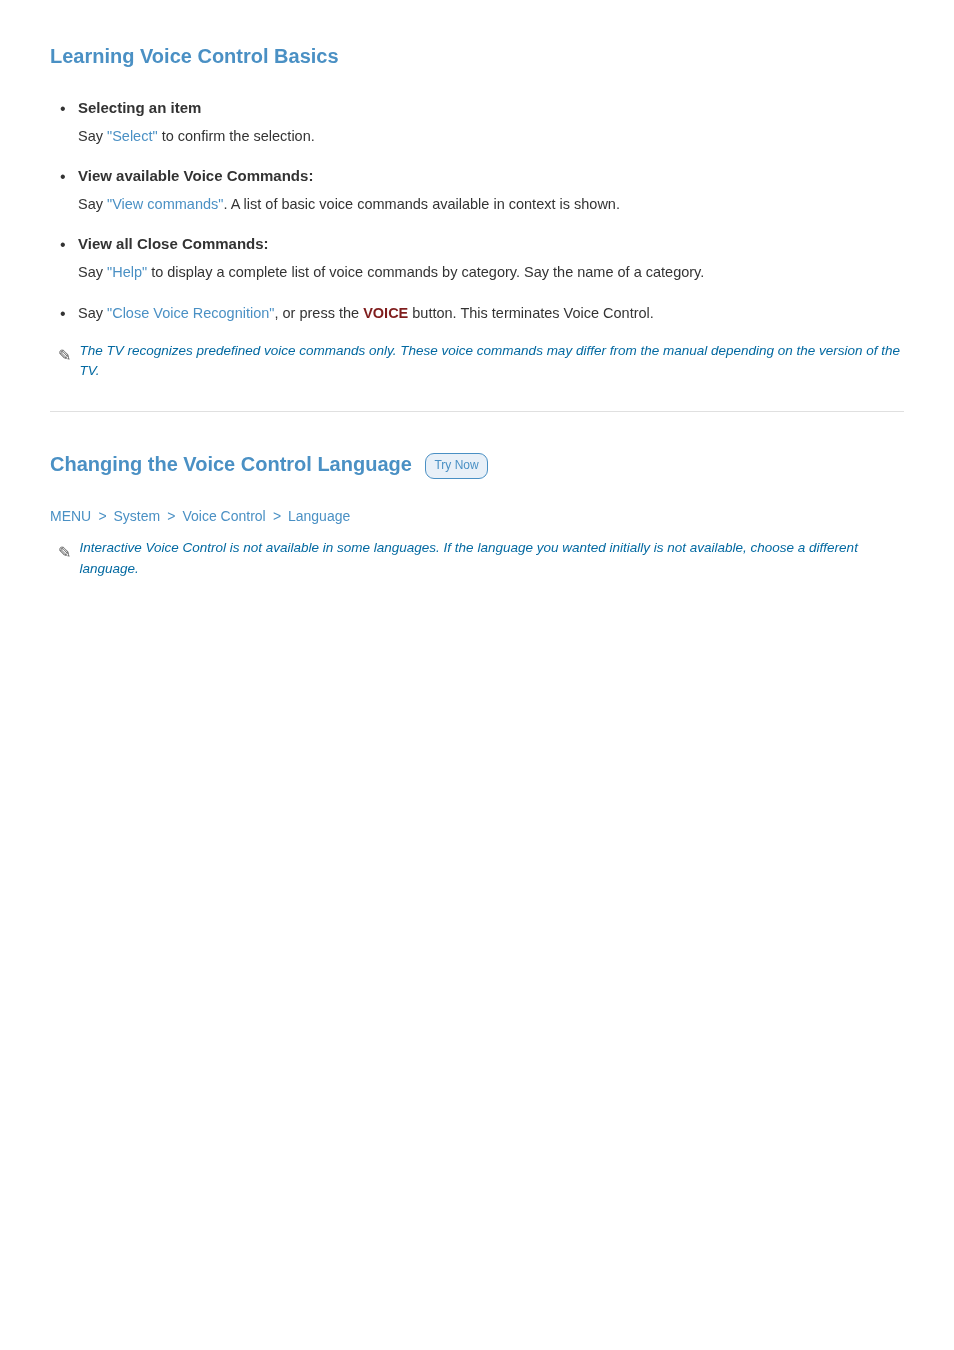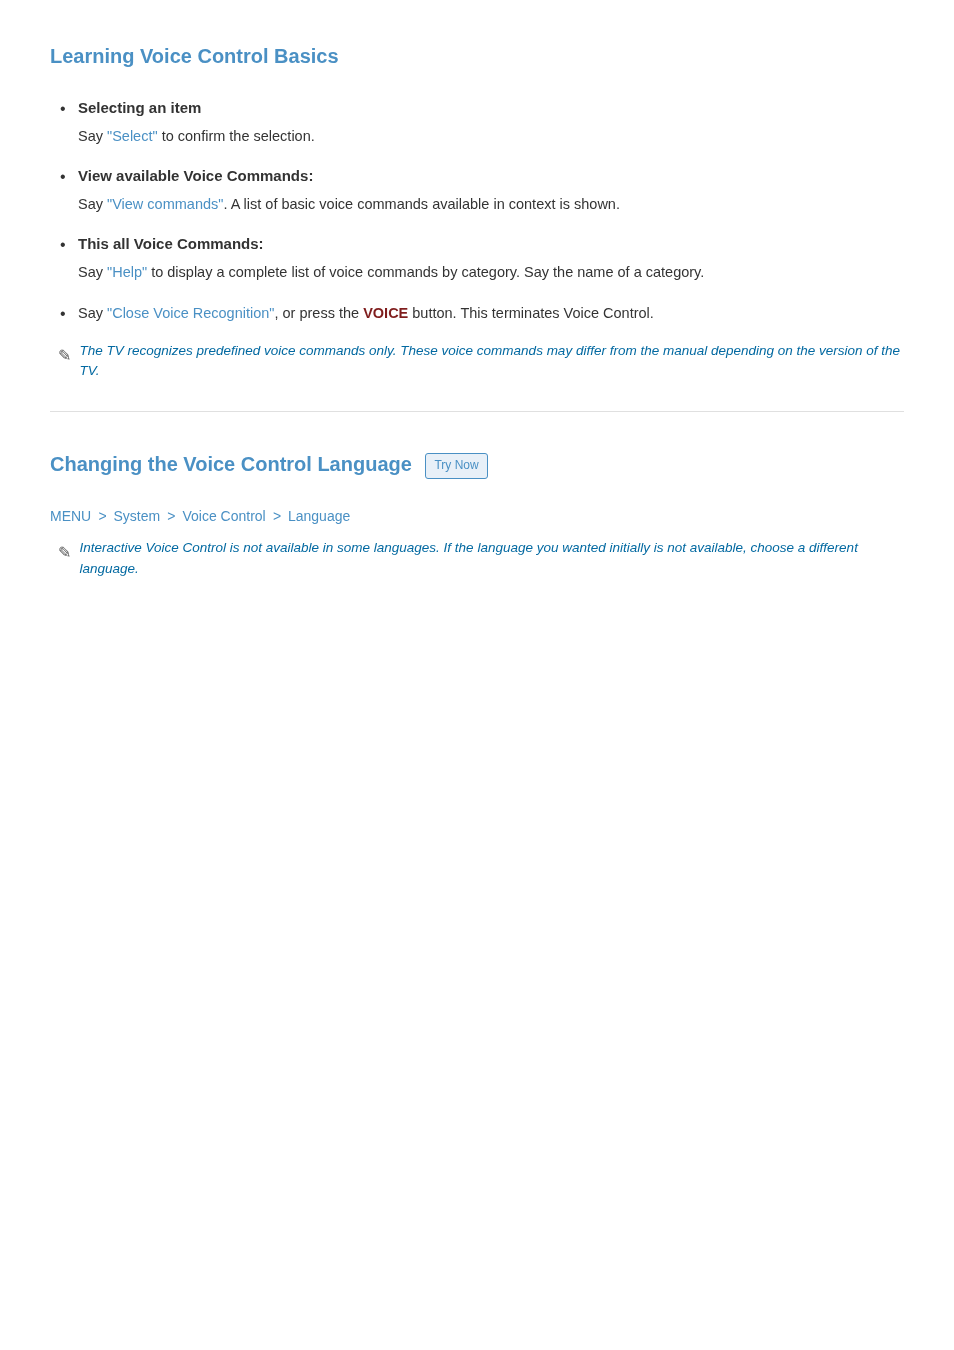"This all Voice Commands:" span.list-item-title { text: This all Voice -> View all Close }
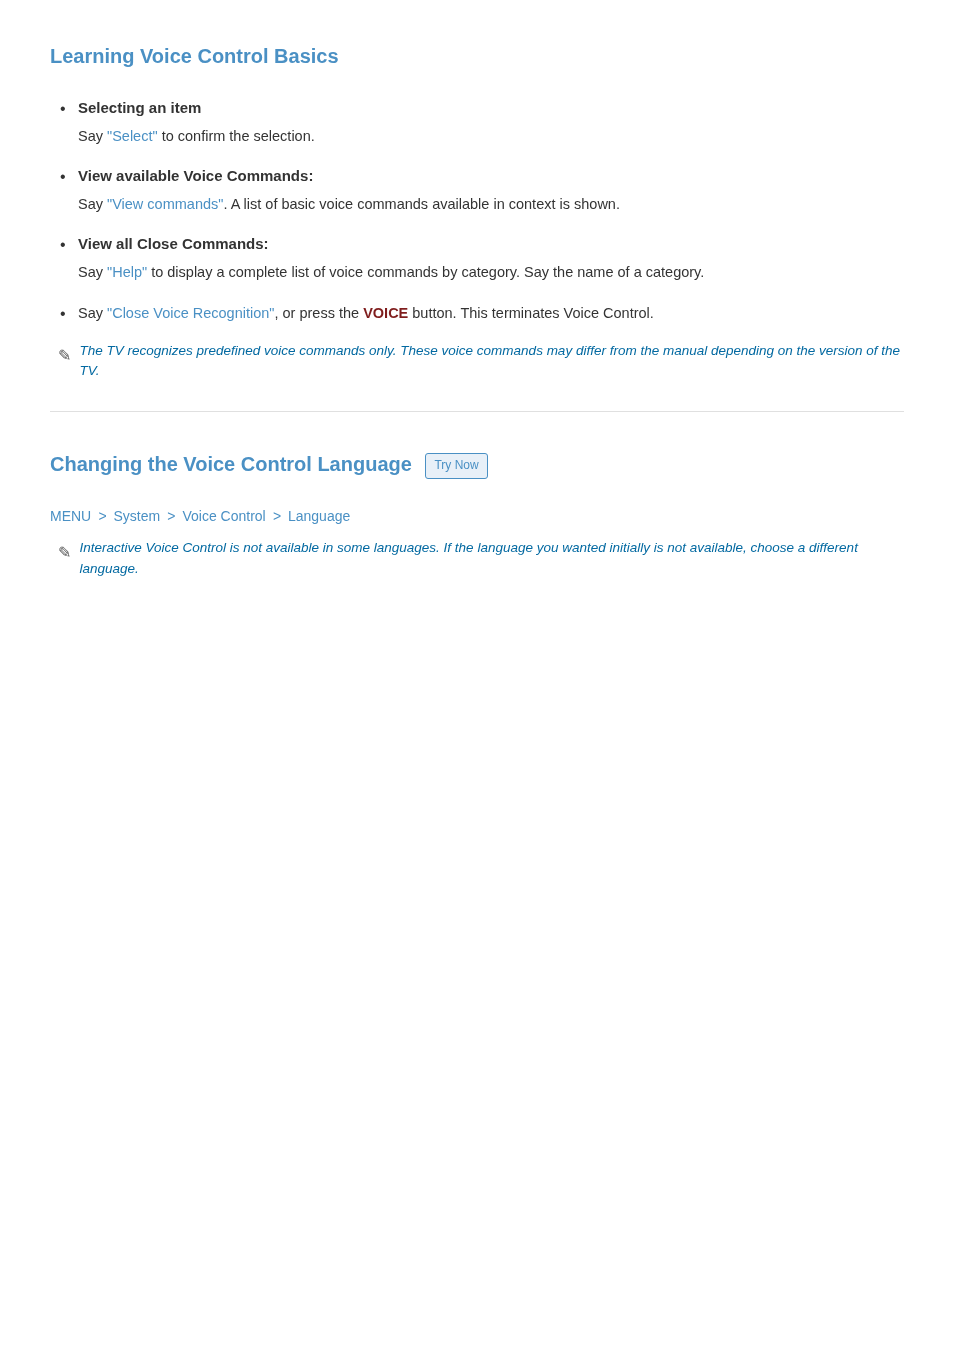"Try Now" .try-now-badge { border-radius: 3px -> 9px }
